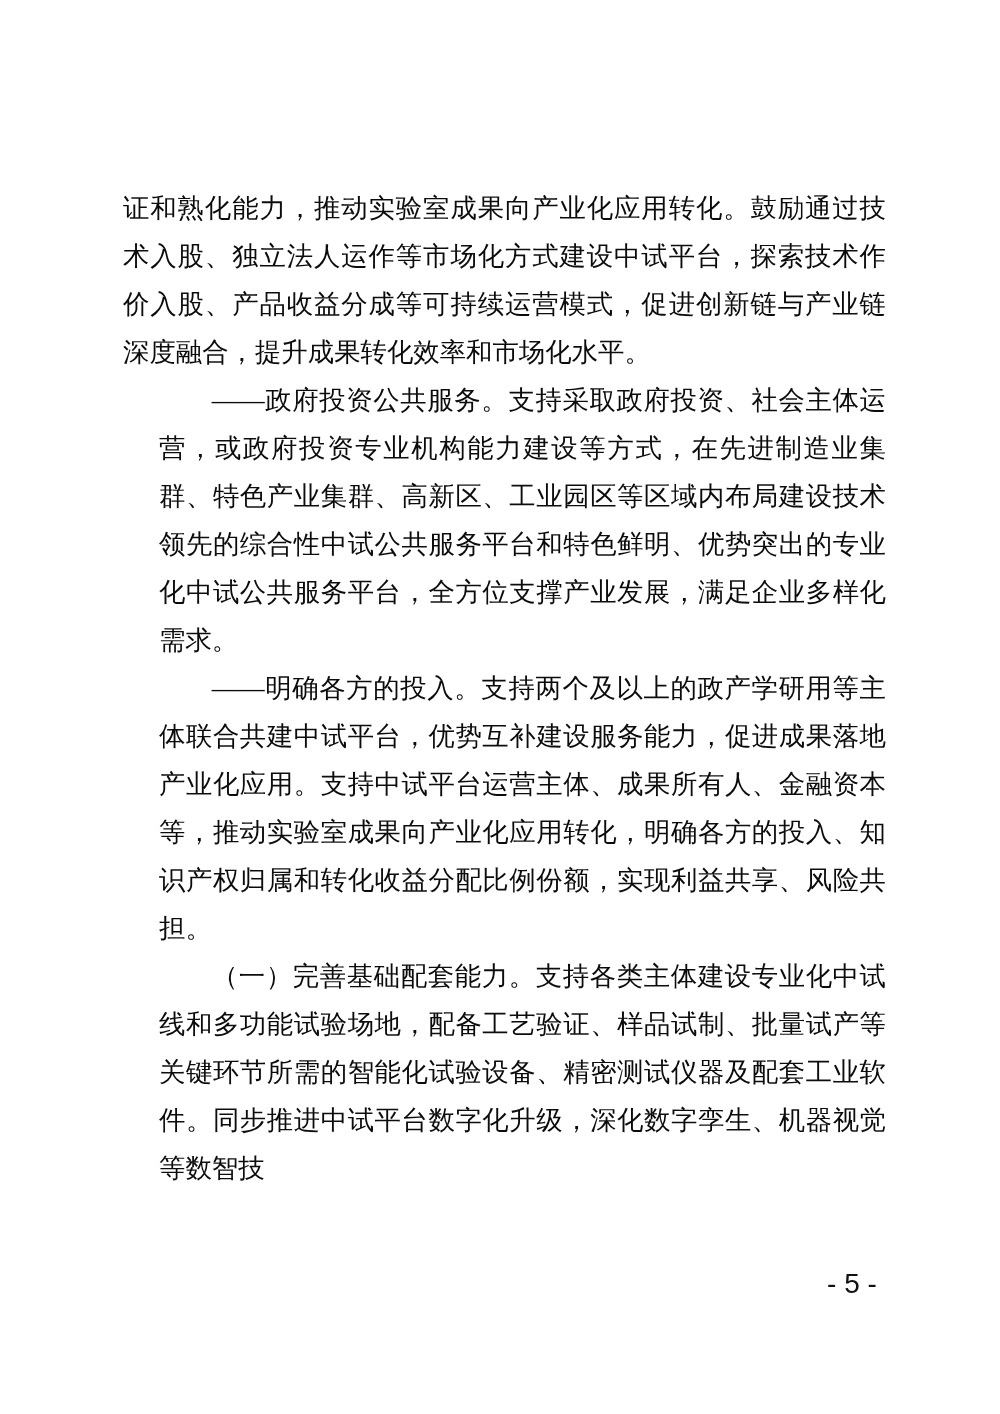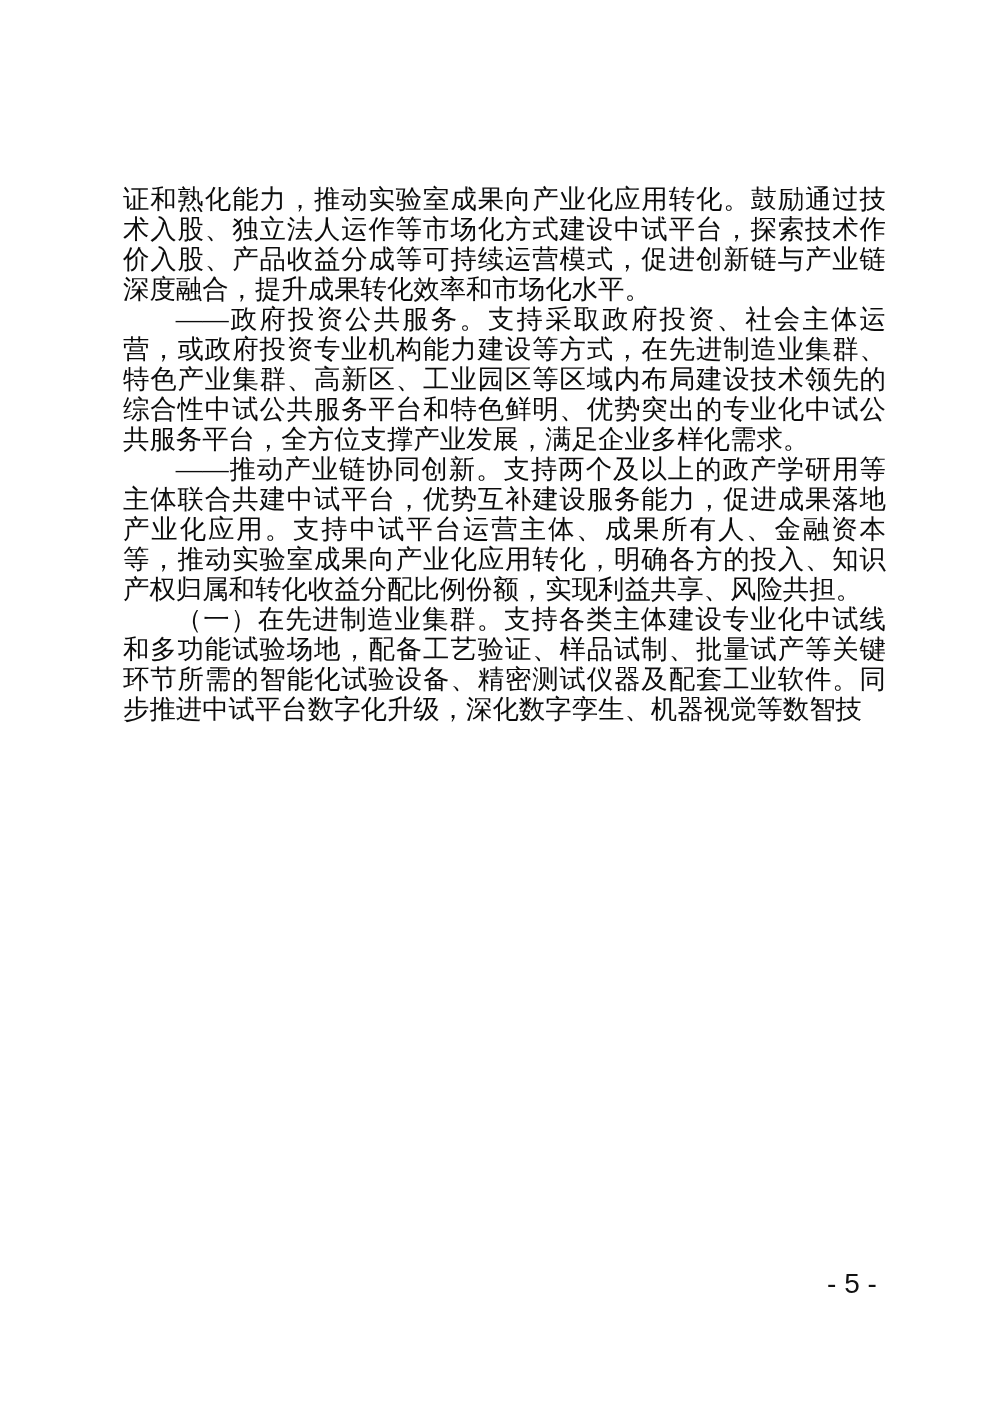"证和熟化能力，推动实验室成果向产业化应用转化。鼓励通过技术入股、独立法人运作等市" .content { line-height: 30px -> 48px }
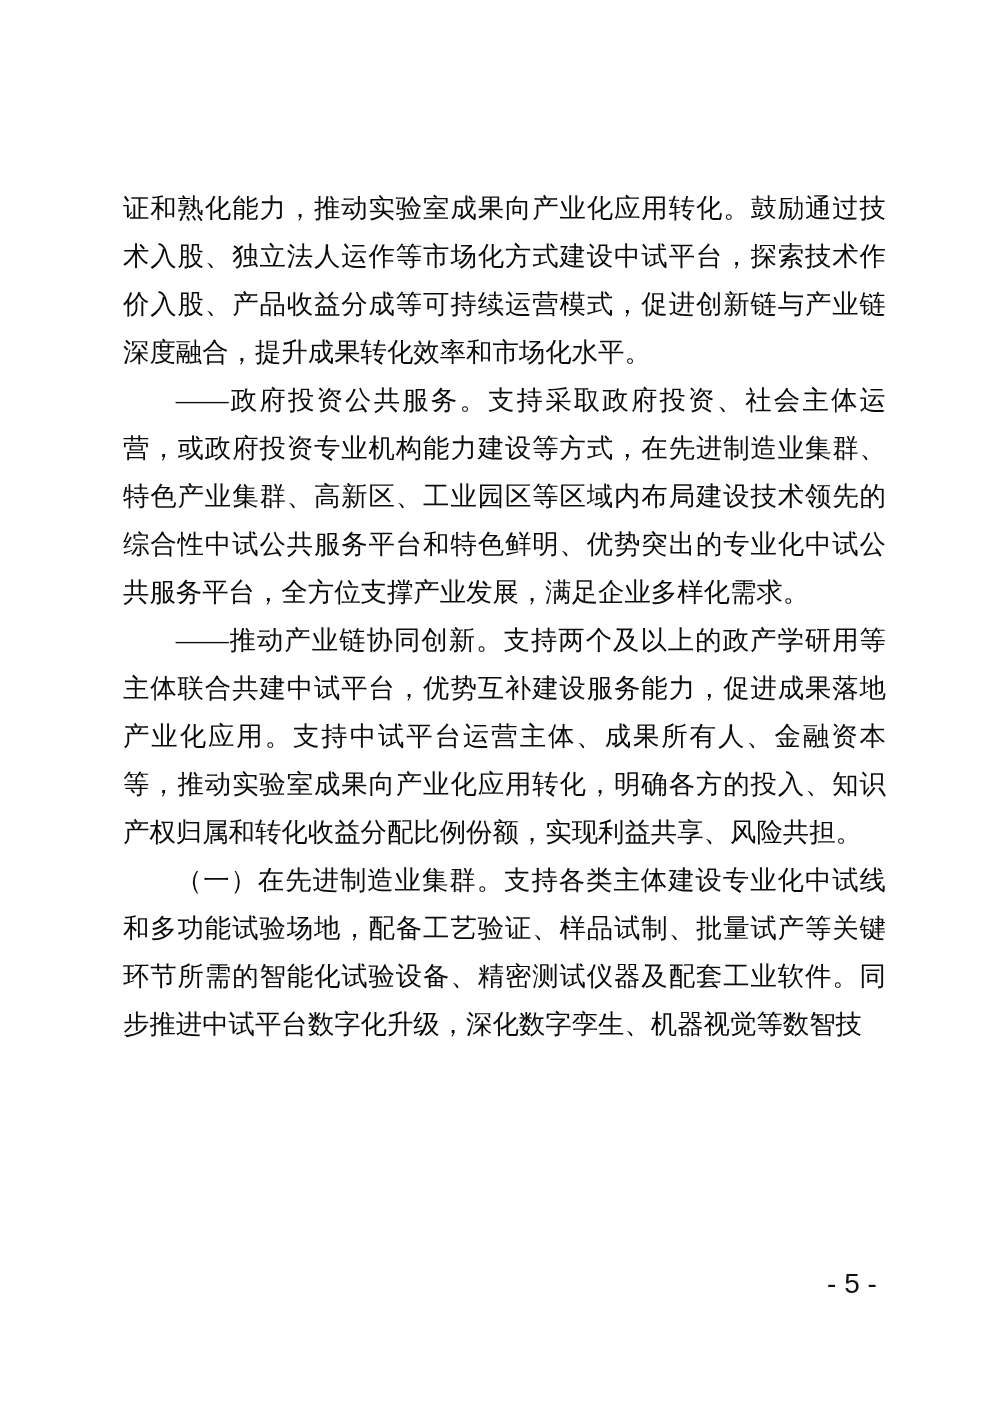"——政府投资公共服务。支持采取政府投资、社会主体运营，或政府投资专业机构能力建设" p.indent { margin-left: none -> 36px }
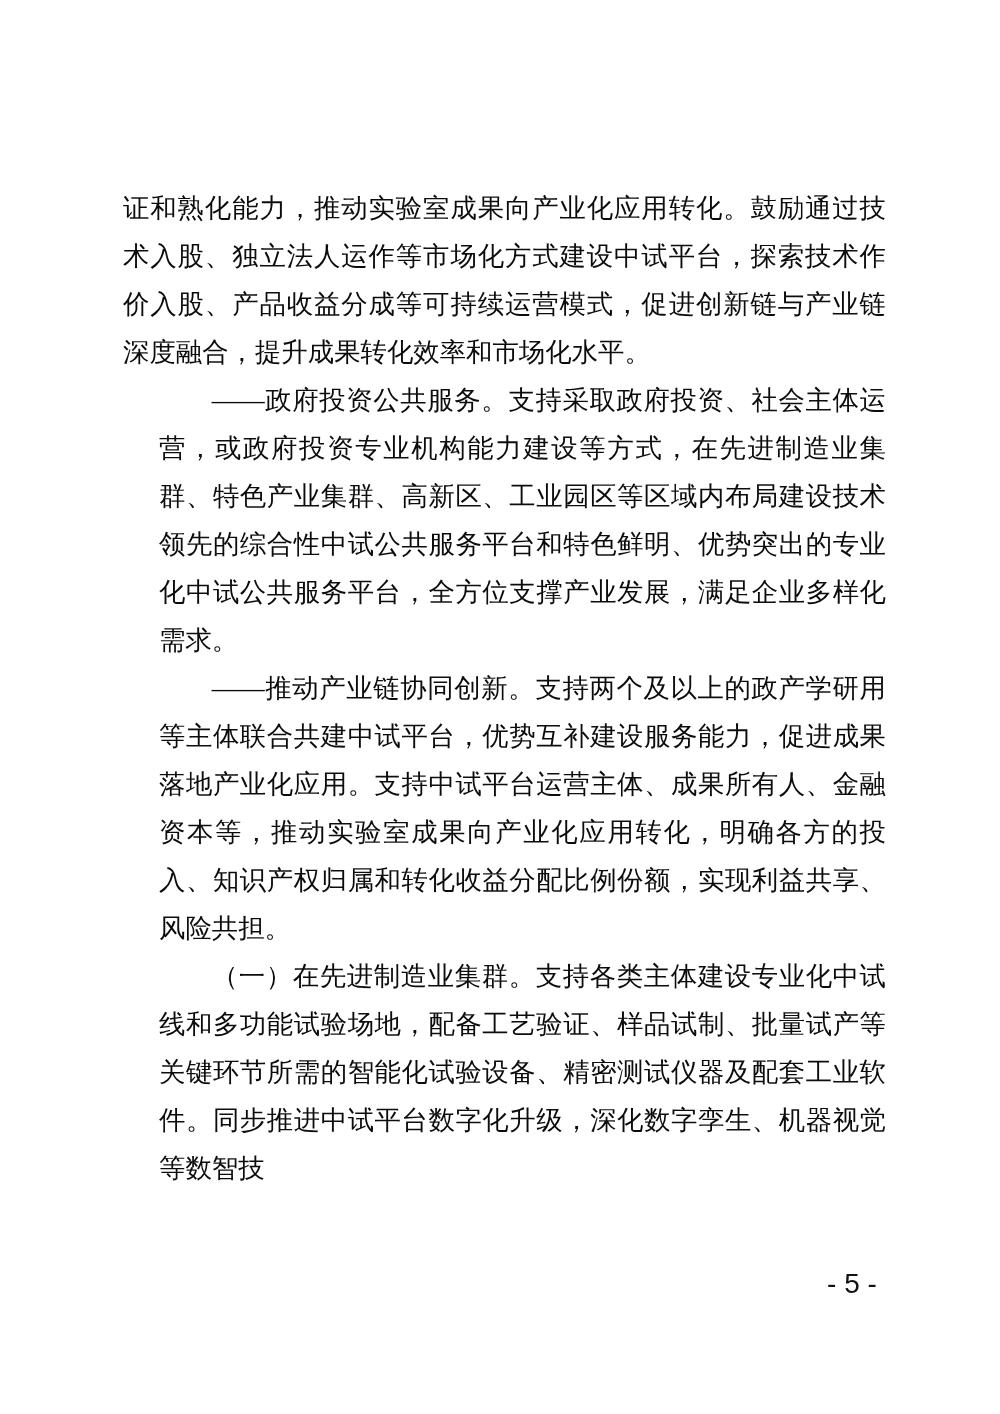"——推动产业链协同创新。" span.lead-text { text: 推动产业链协同创新 -> 明确各方的投入 }
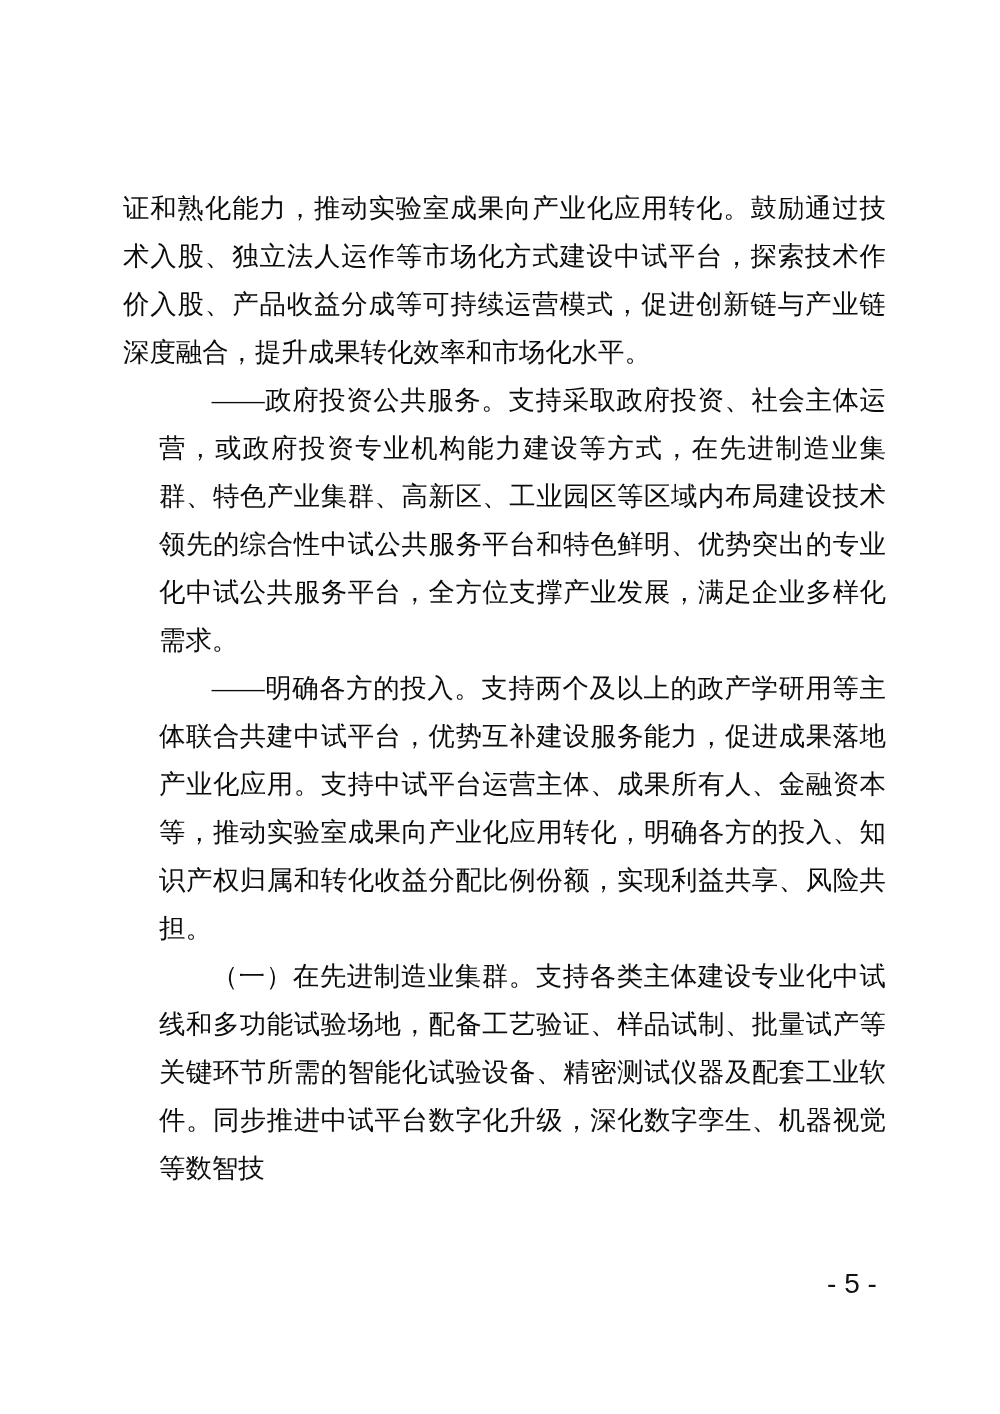"（一）在先进制造业集群。" span.lead-text { text: 在先进制造业集群 -> 完善基础配套能力 }
